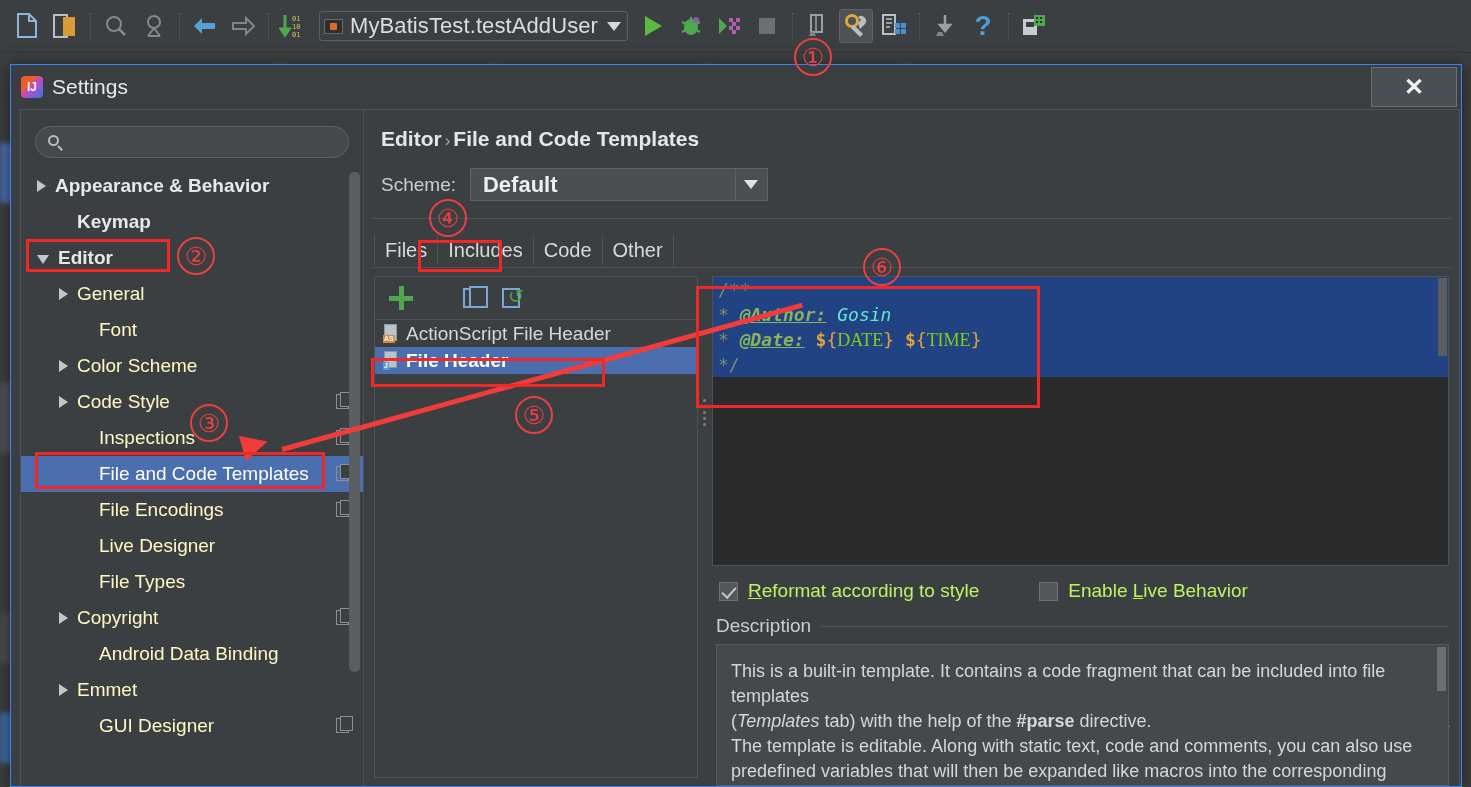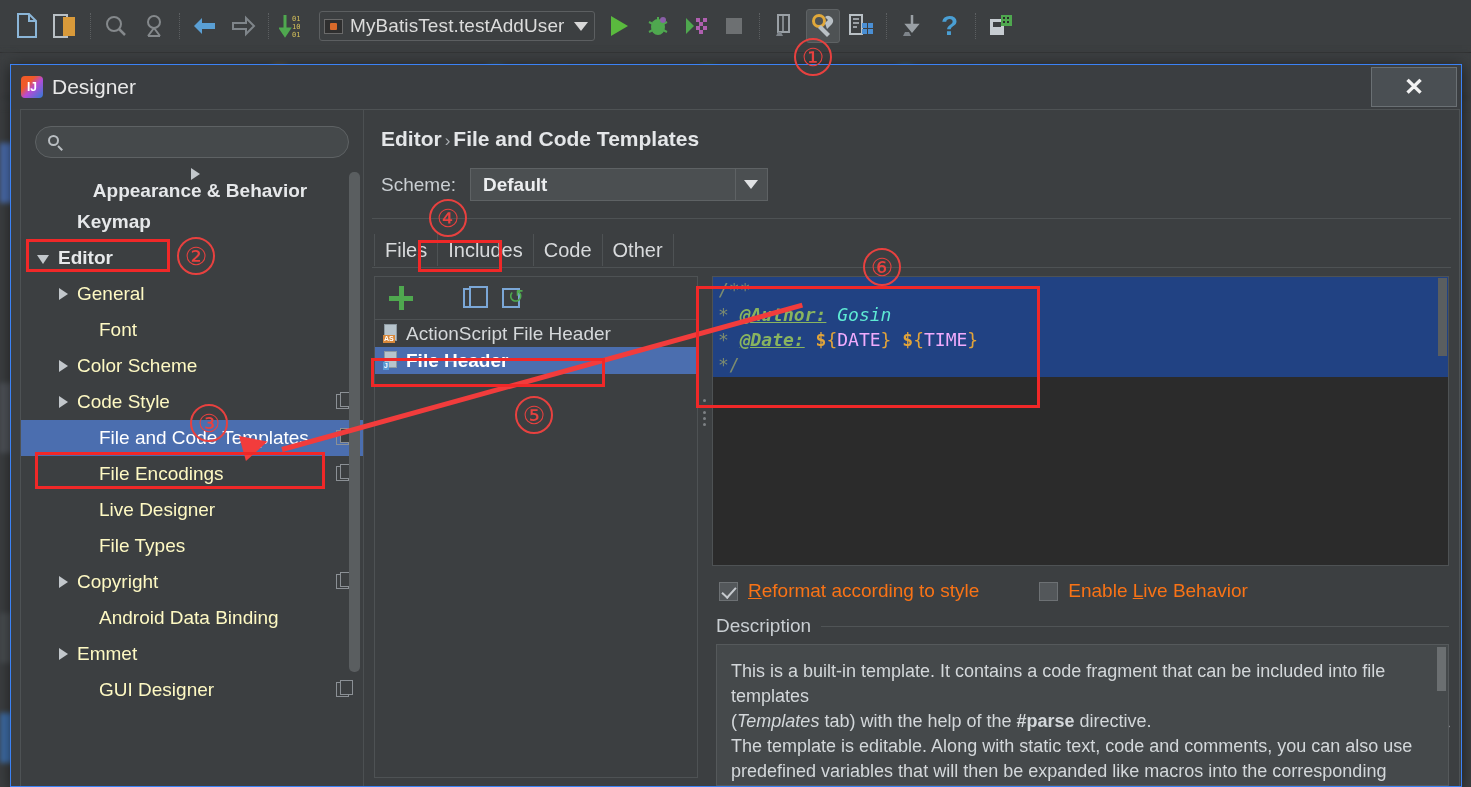"MyBatisTest.testAddUser" .runcfg .txt { font-size: 19px -> 22px }
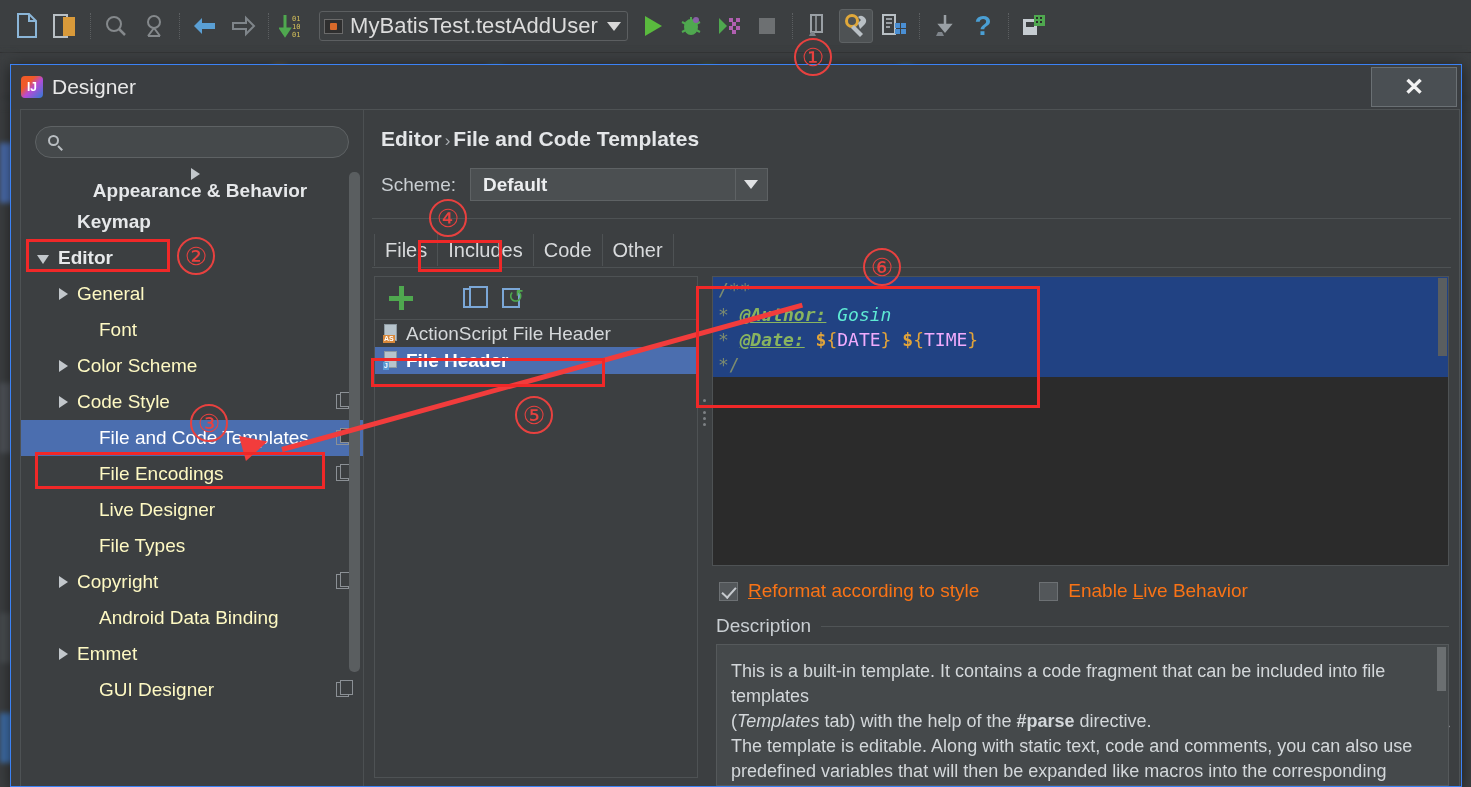"Designer" span.t { text: Designer -> Settings }
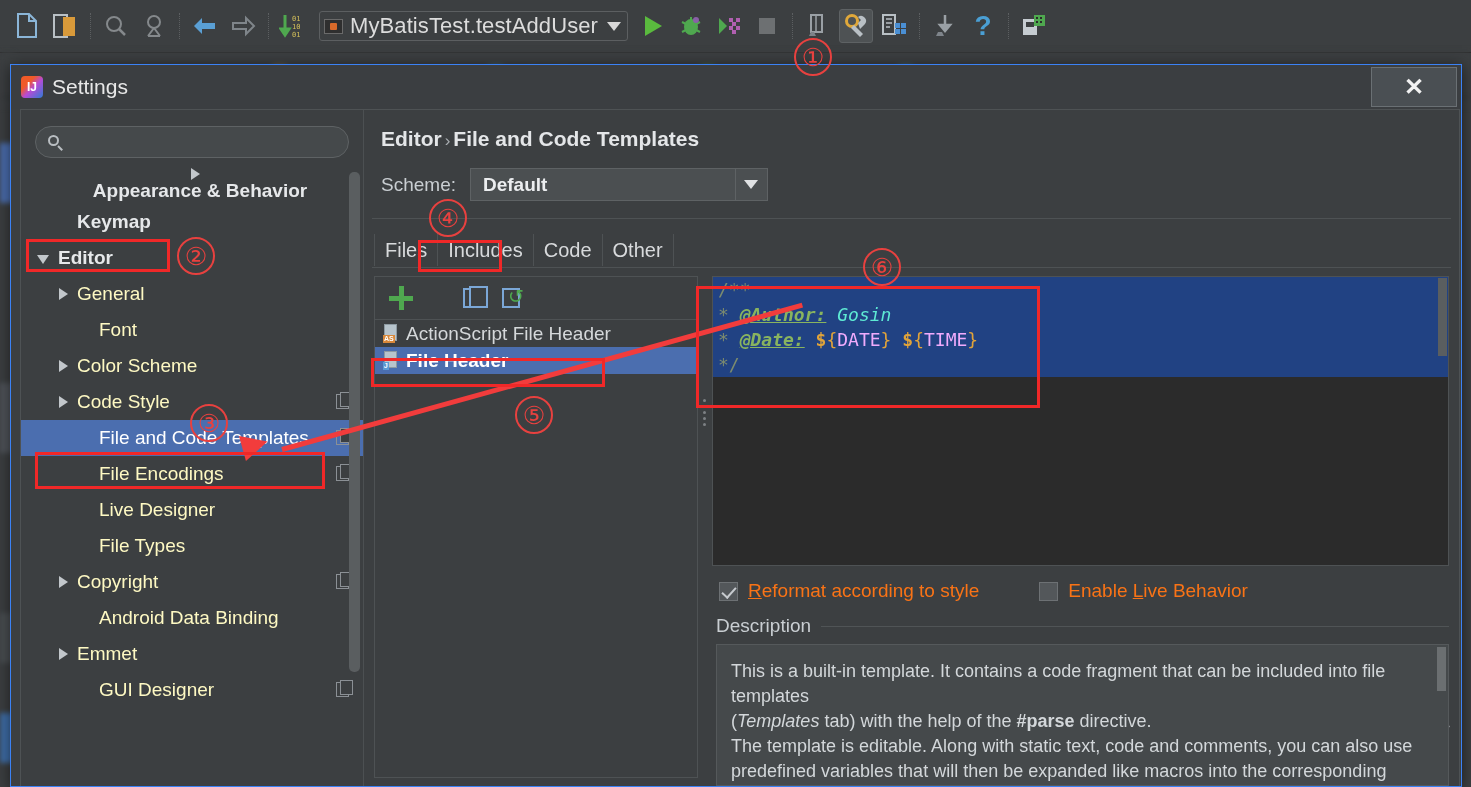"Appearance & Behavior" div.t-row { flex-direction: column -> none }
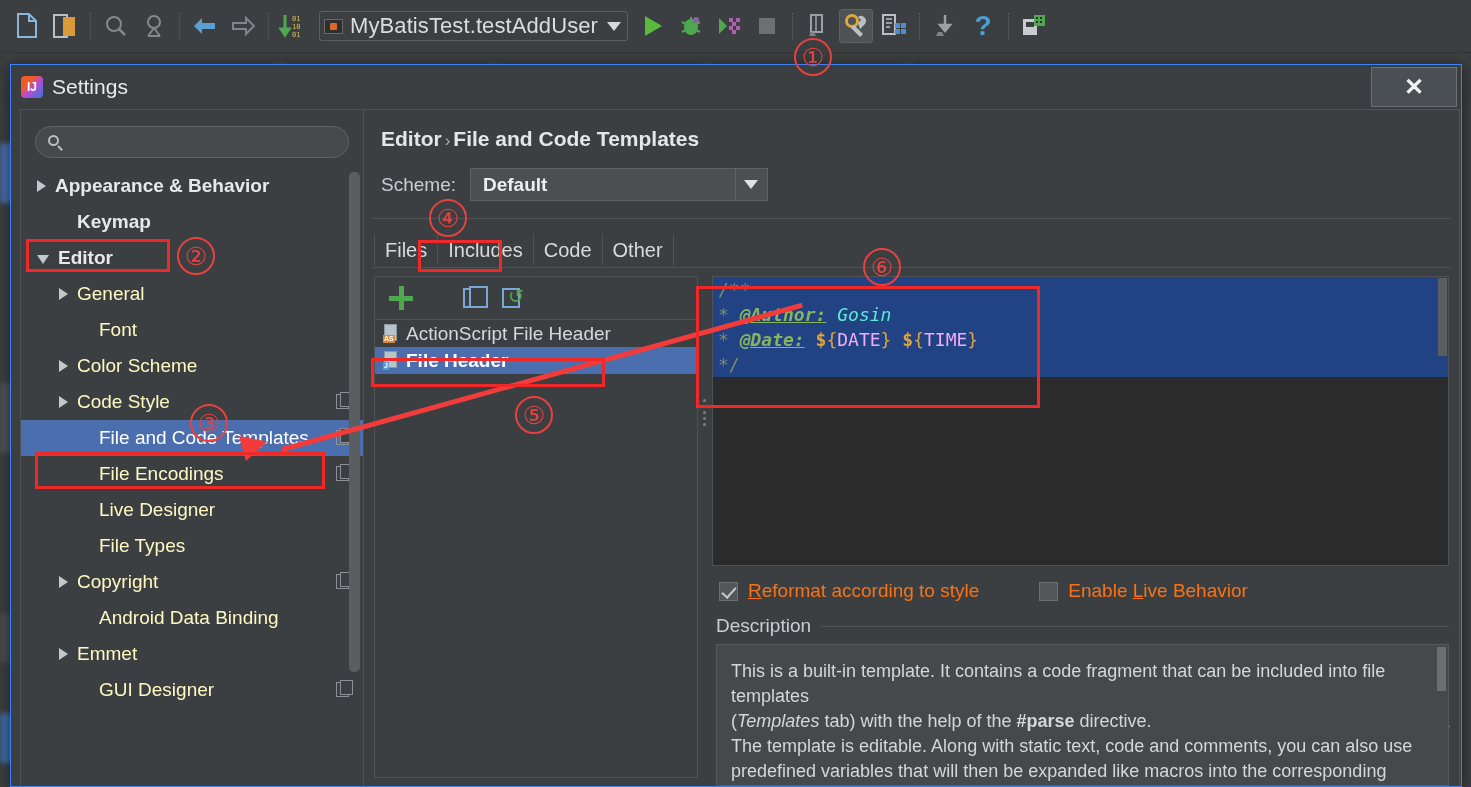"Default" .scheme-sel .v { font-size: 19px -> 22px }
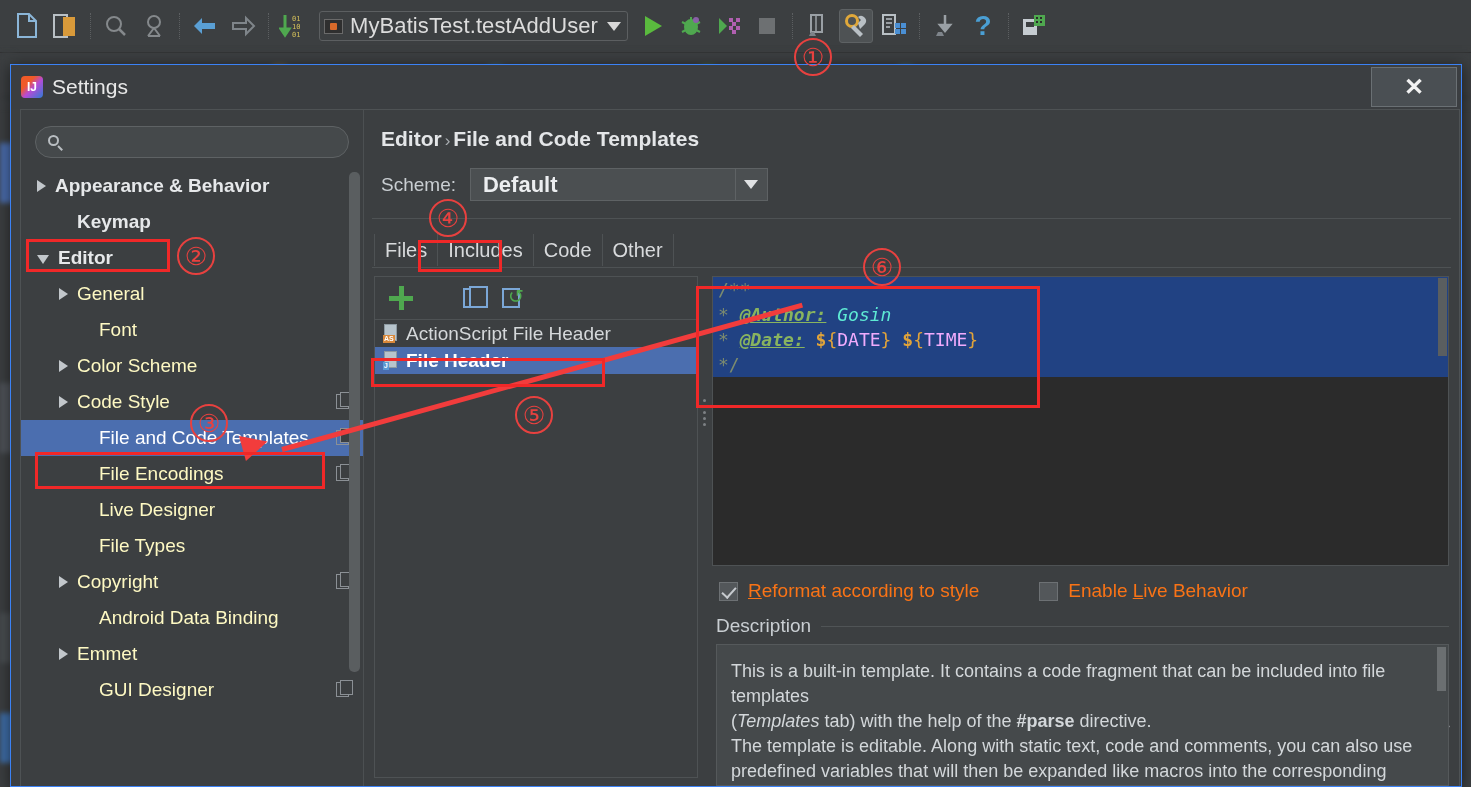"DATE" .c-var { color: #f0abfc -> #84cc16; font-family: none -> Liberation Serif, serif }
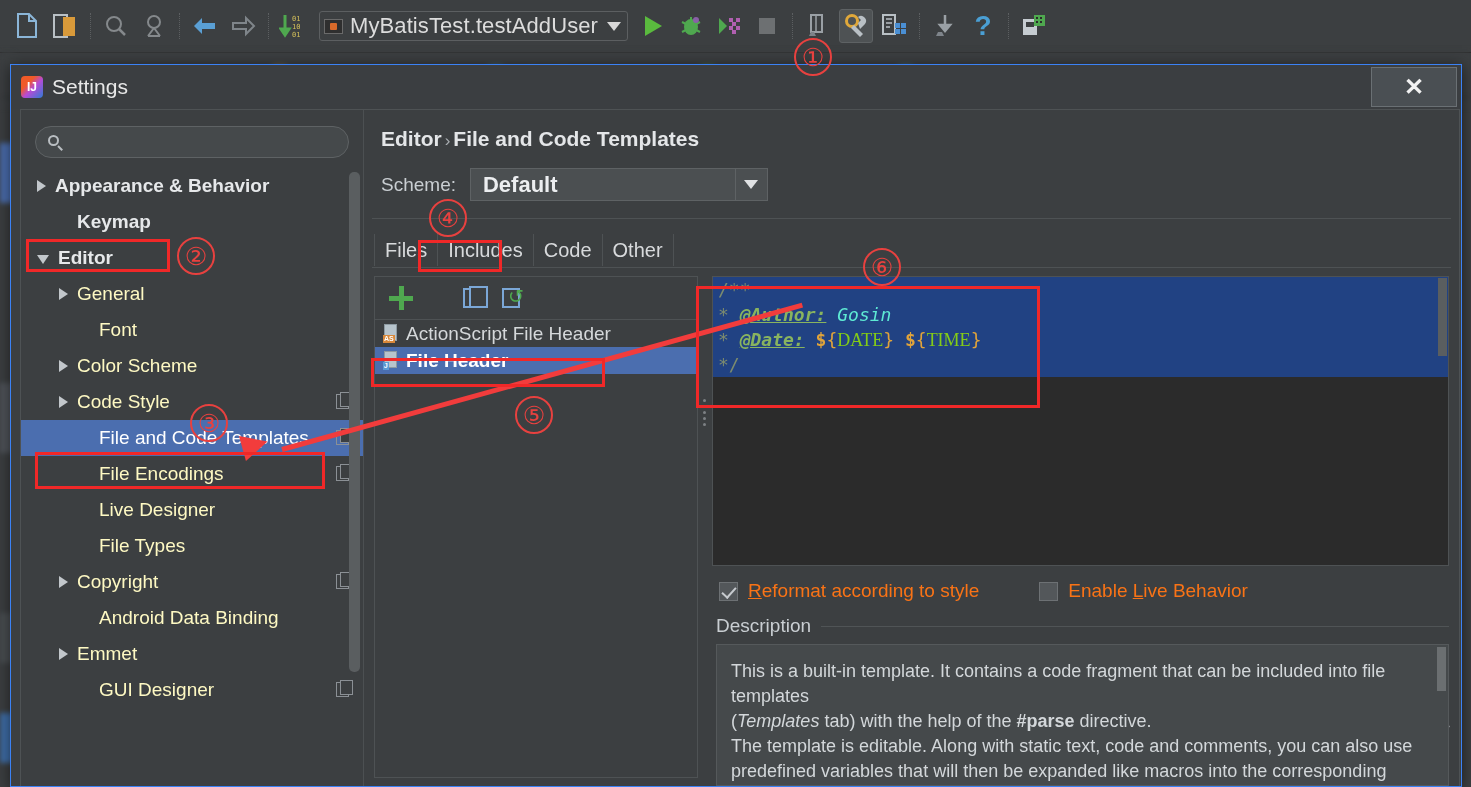"Inspections" div.t-row { html: none -> <div> <span></span> <span>Inspections</span> <span></span> </div> }
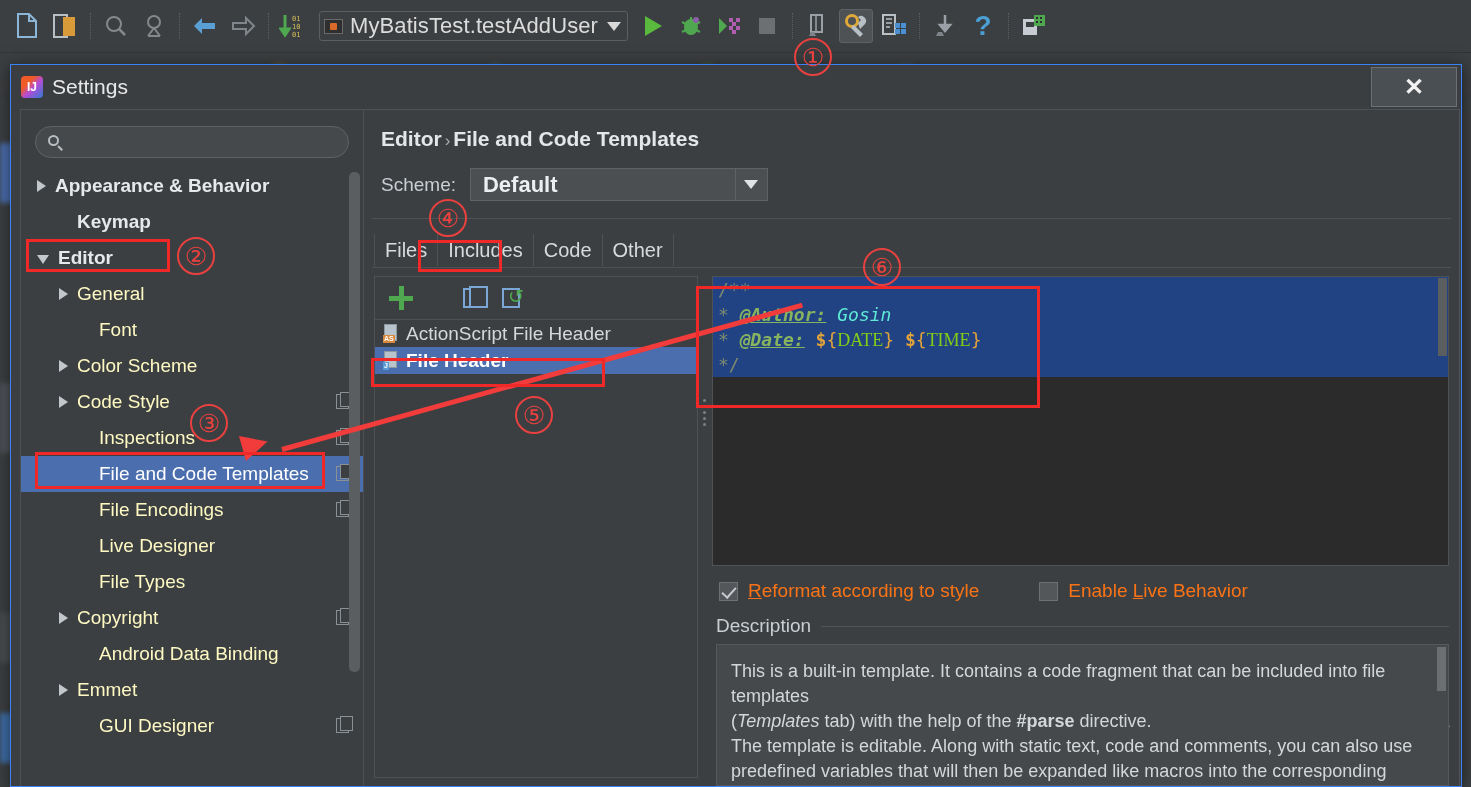"Reformat according to style" .cb-lbl { color: #f97316 -> #bef264 }
